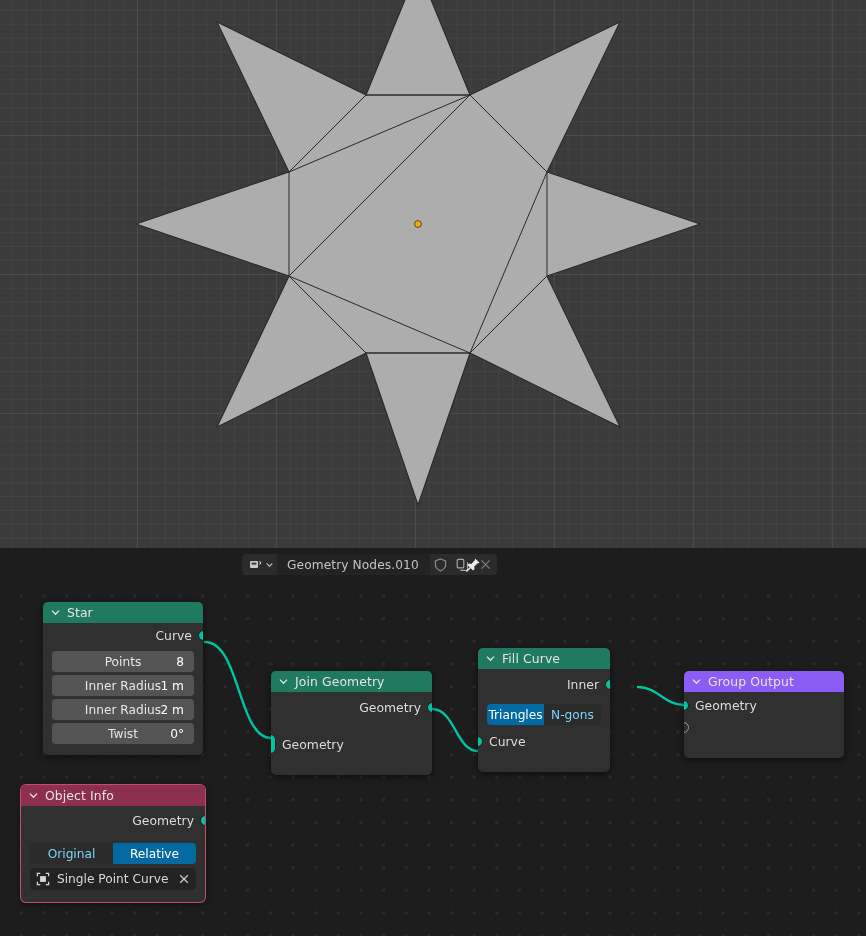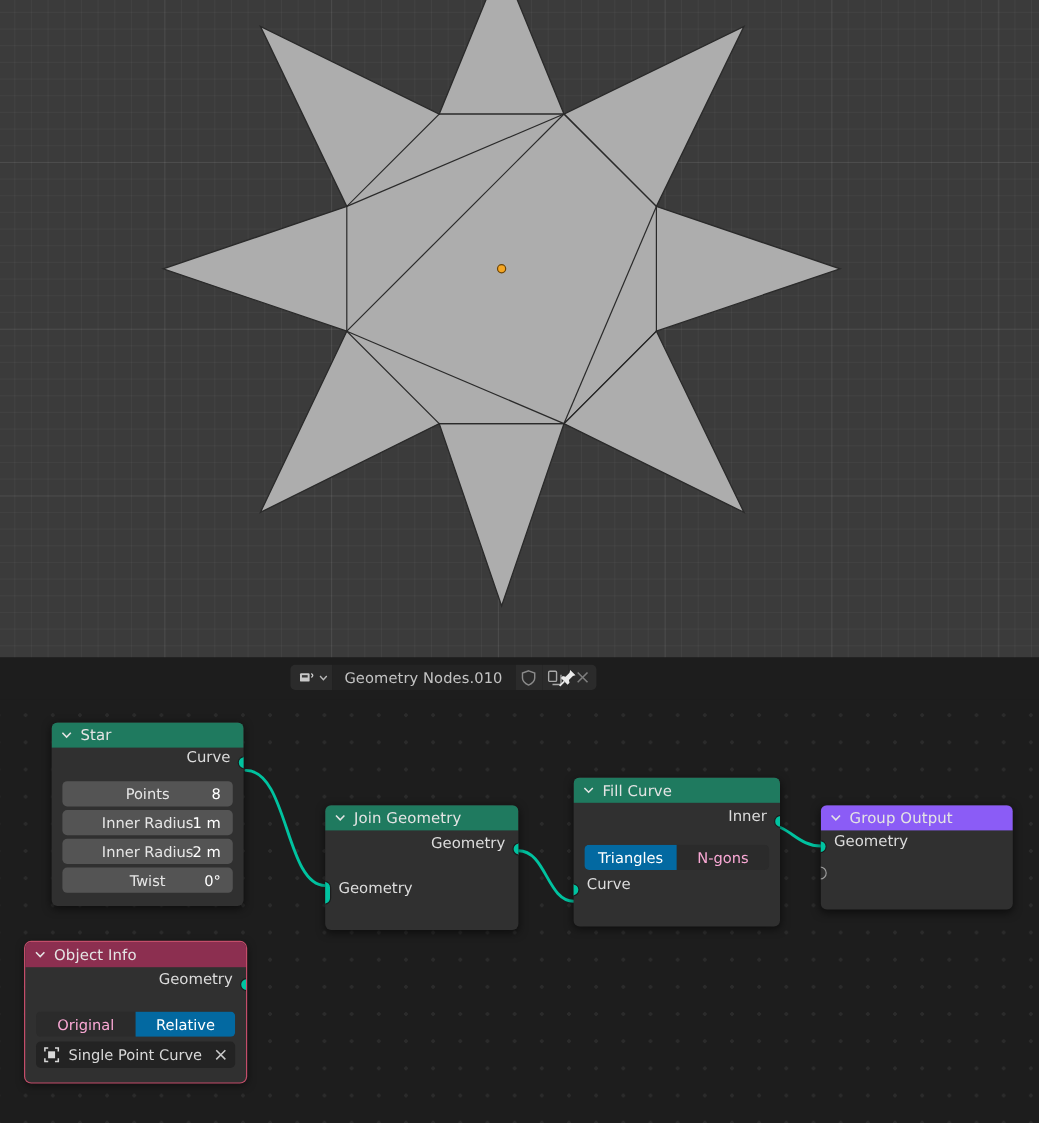"Curve" .row { align-items: none -> center }
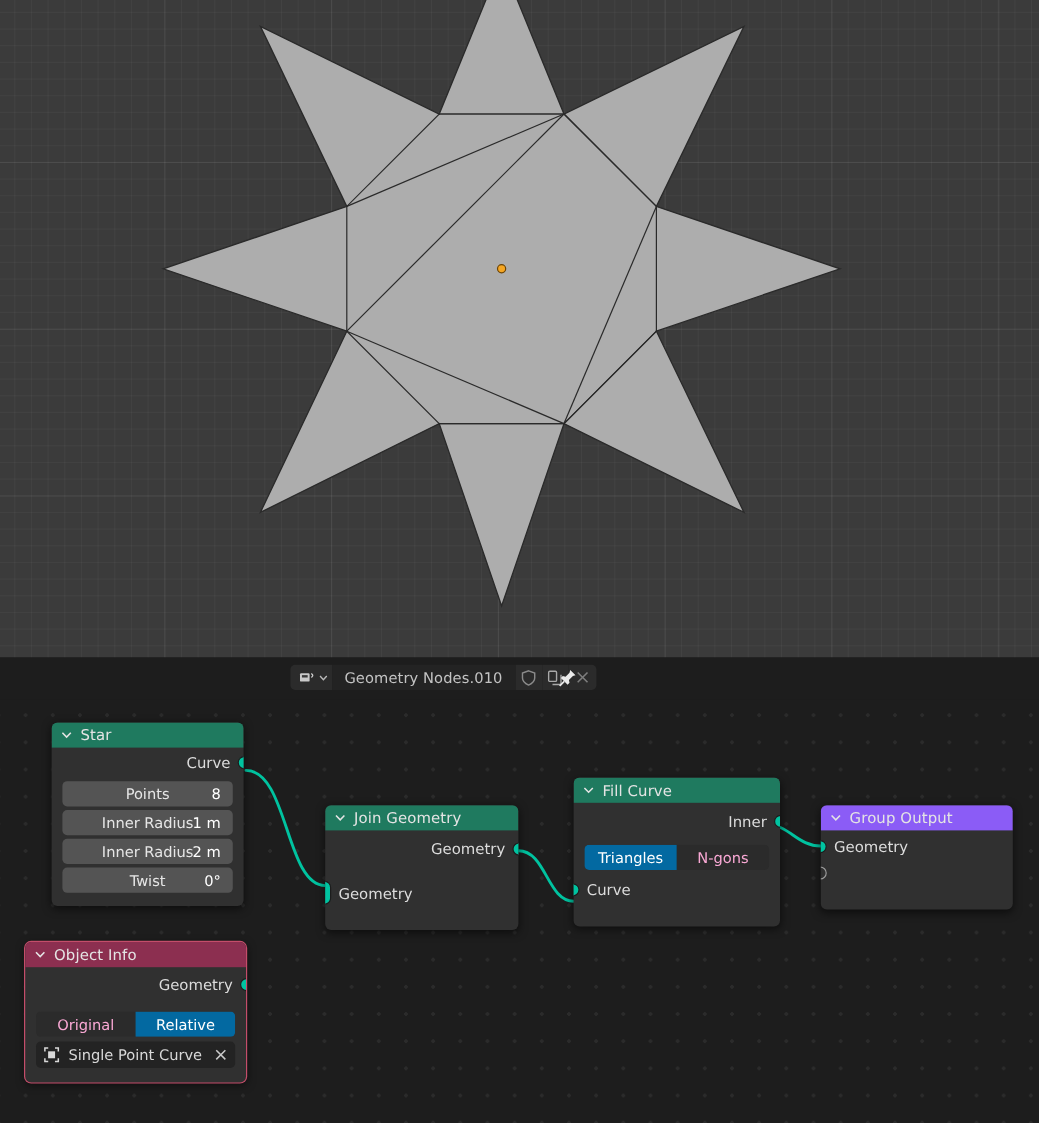"Fill Curve" div.node { width: 172px -> 132px }
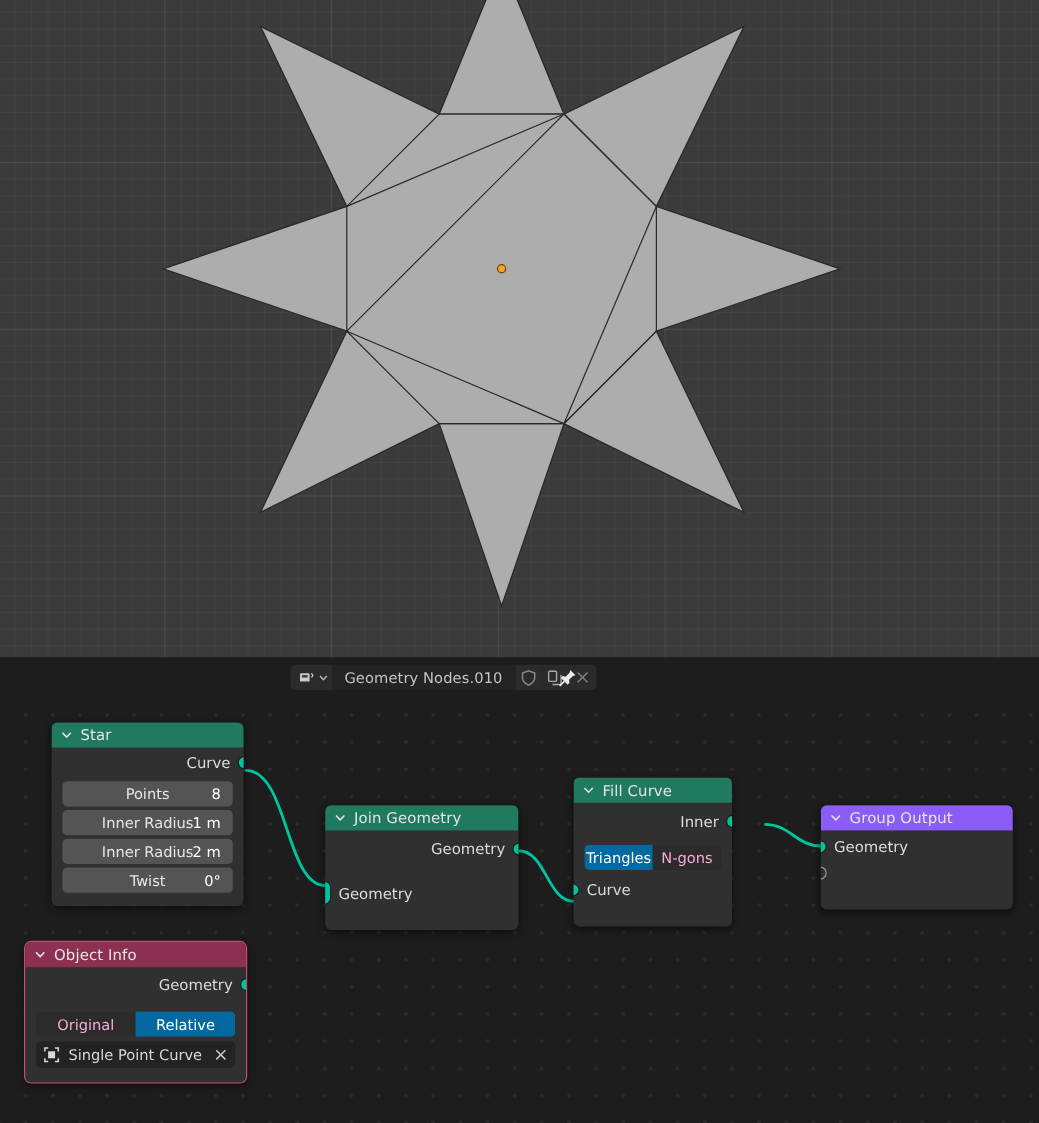"N-gons" .enum > div { color: #f9a8d4 -> #7dd3fc }
